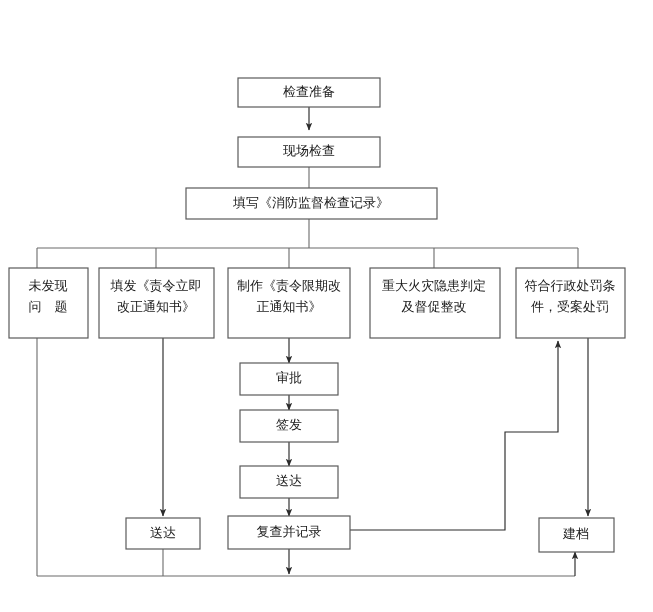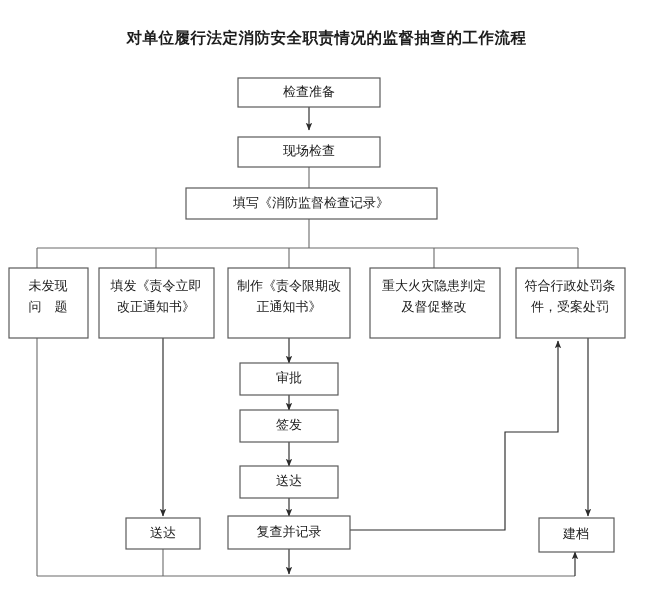"对单位履行法定消防安全职责情况的监督抽查的工作流程" div { html: <div>对单位履行法定消防安全职责情况的监督抽查的工作流程</div> -> none }
